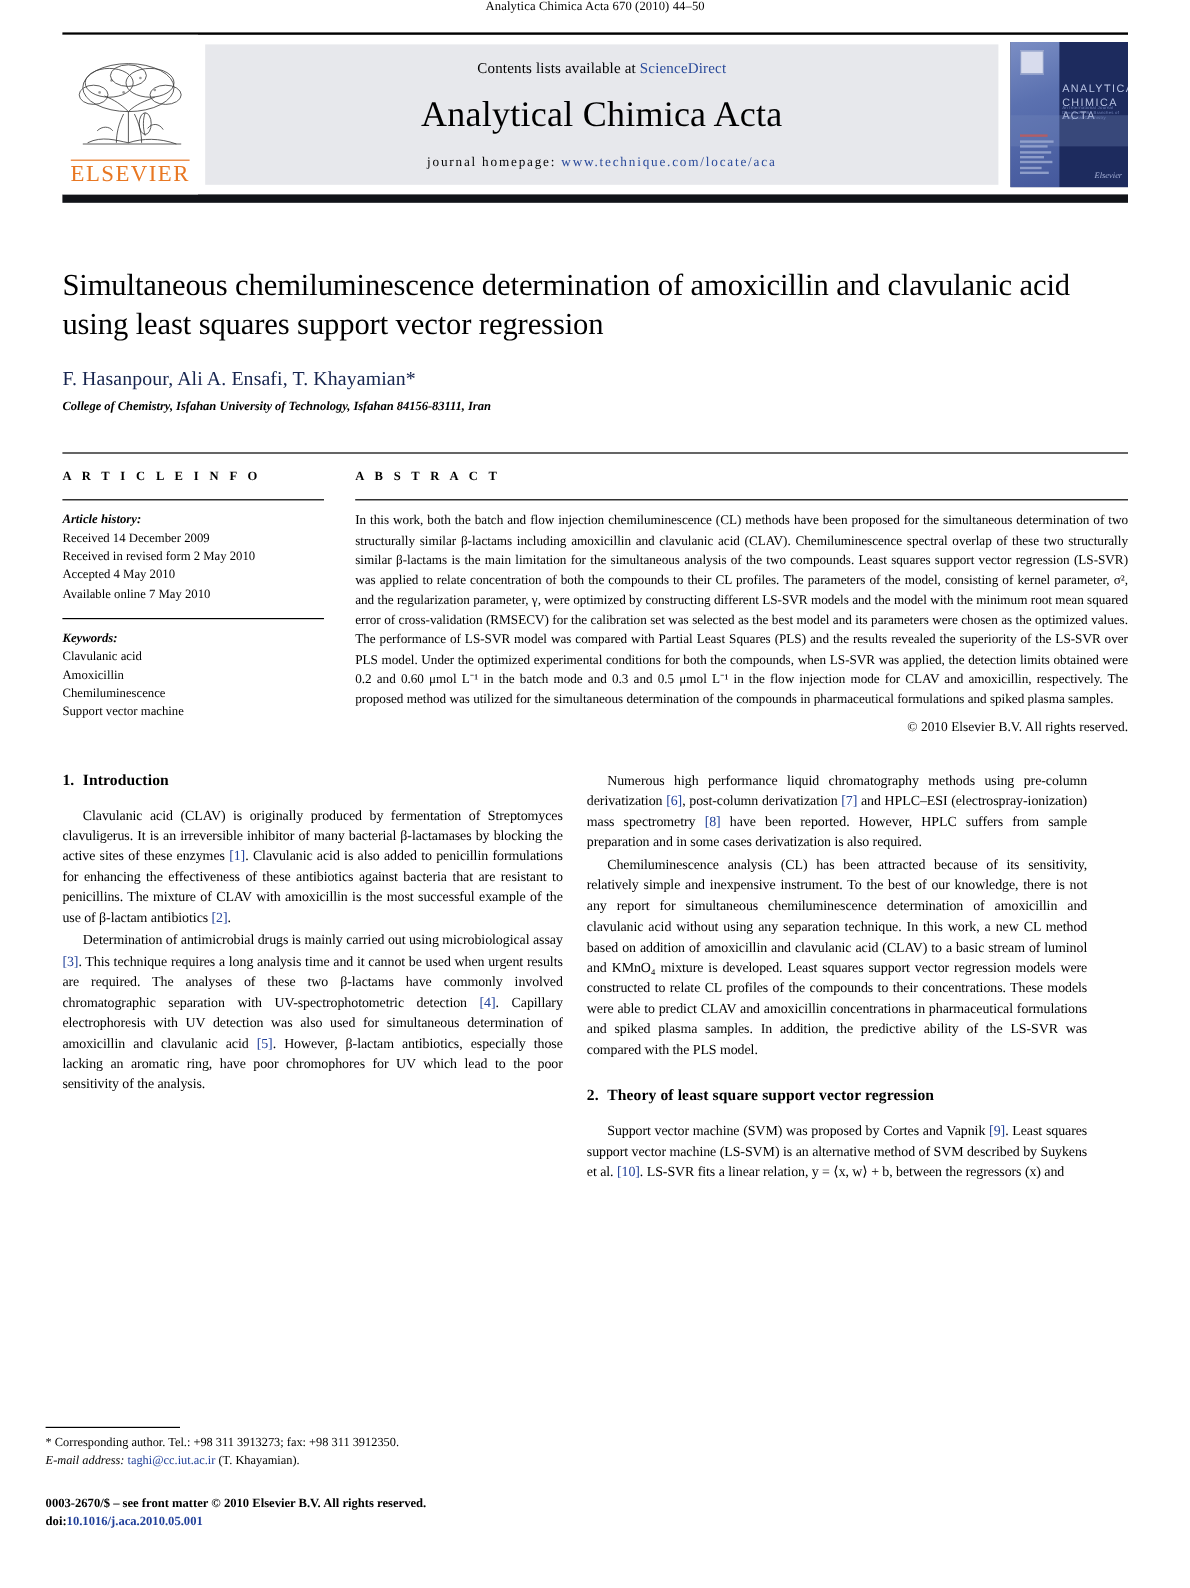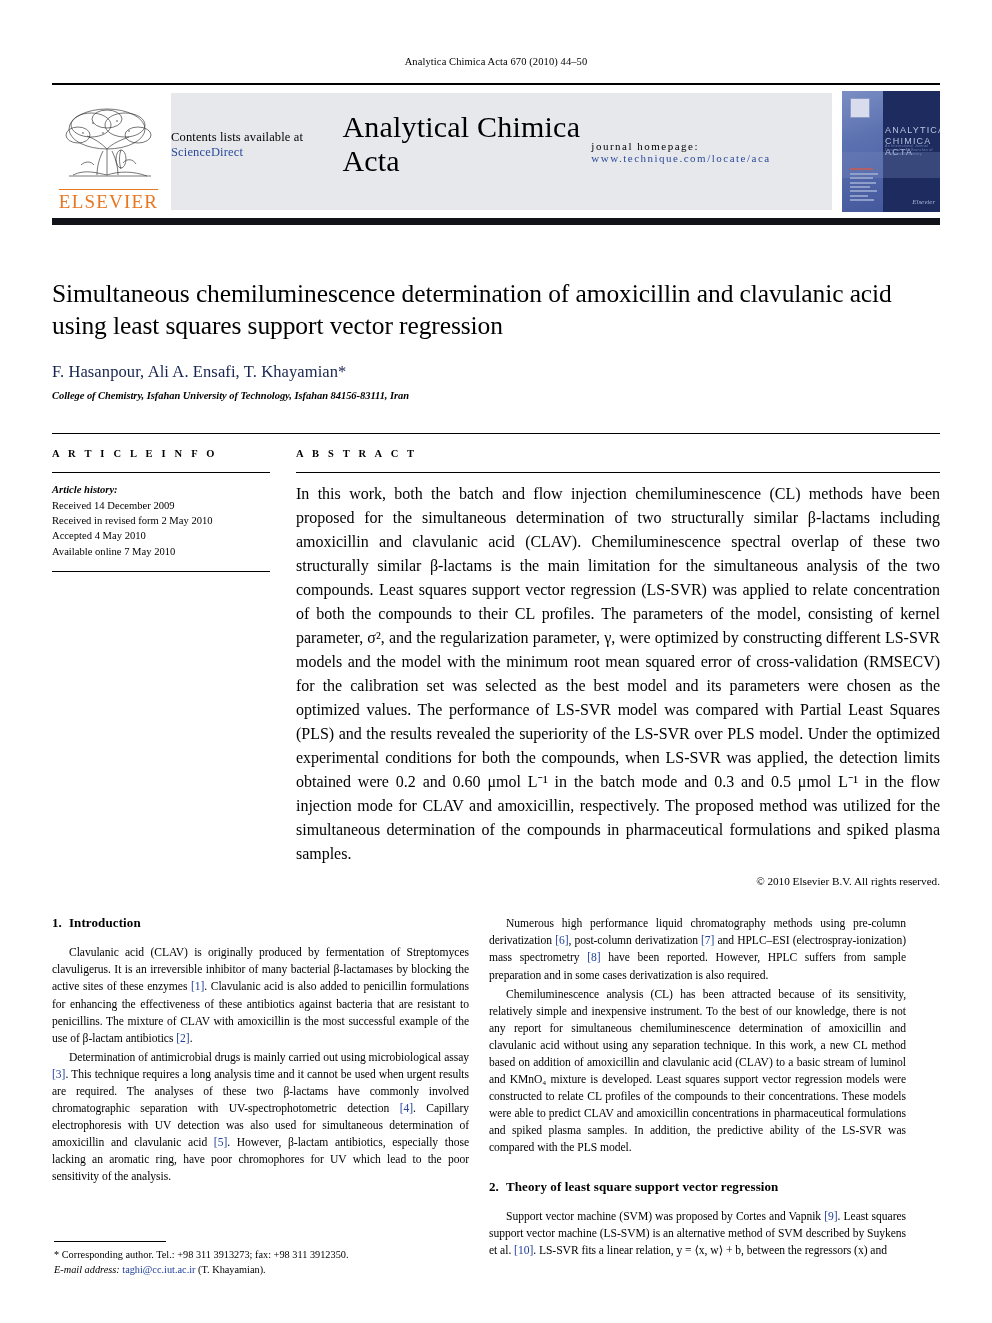"Analytica Chimica Acta 670 (2010)" .runhead { padding-top: 56px -> none }
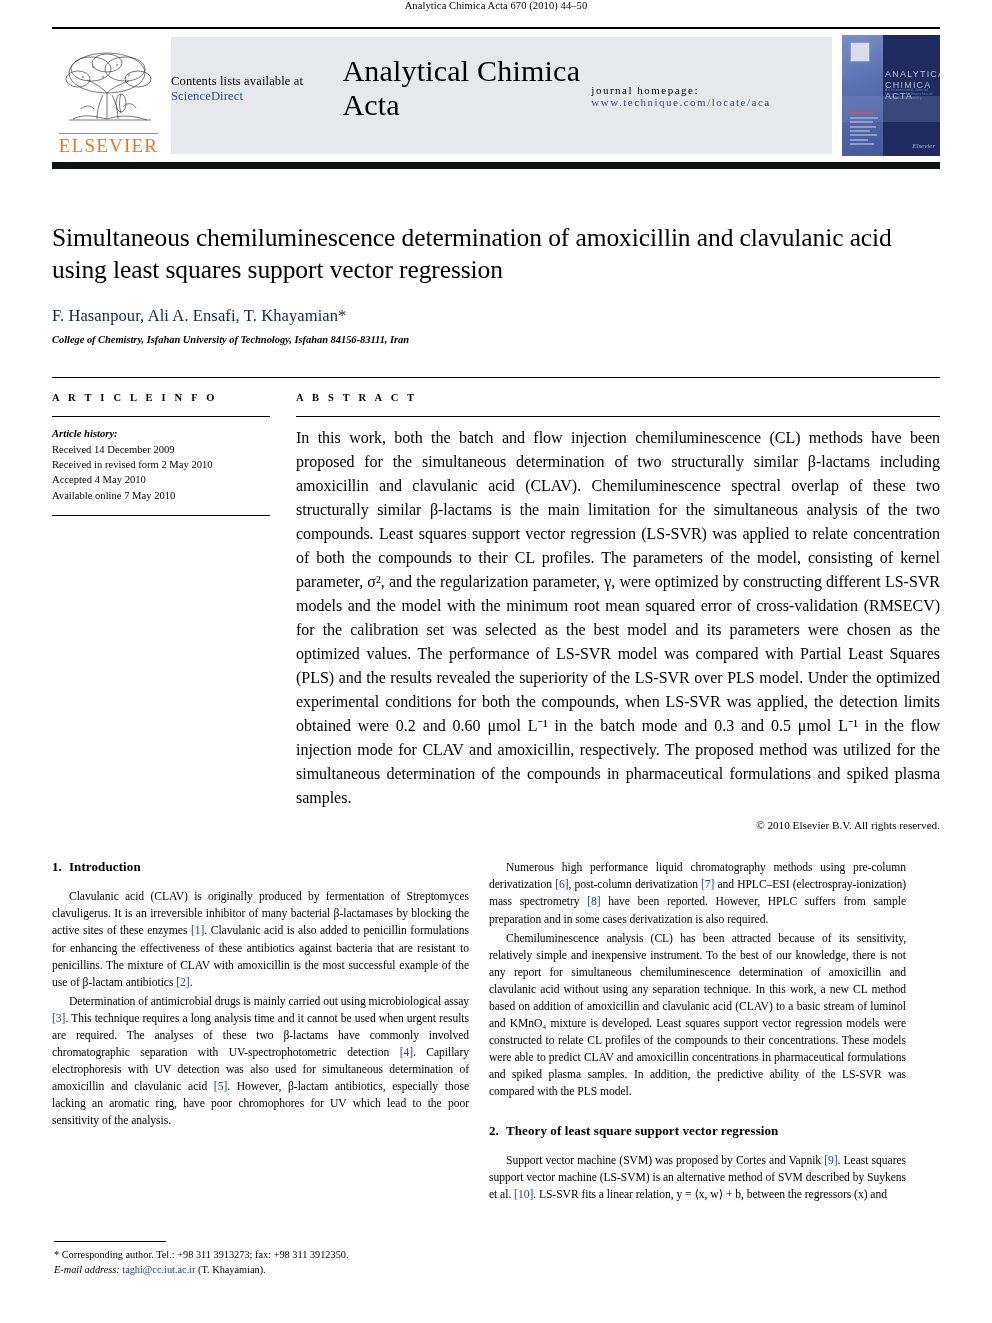"Contents lists available at" .journal-band { flex-direction: none -> column }
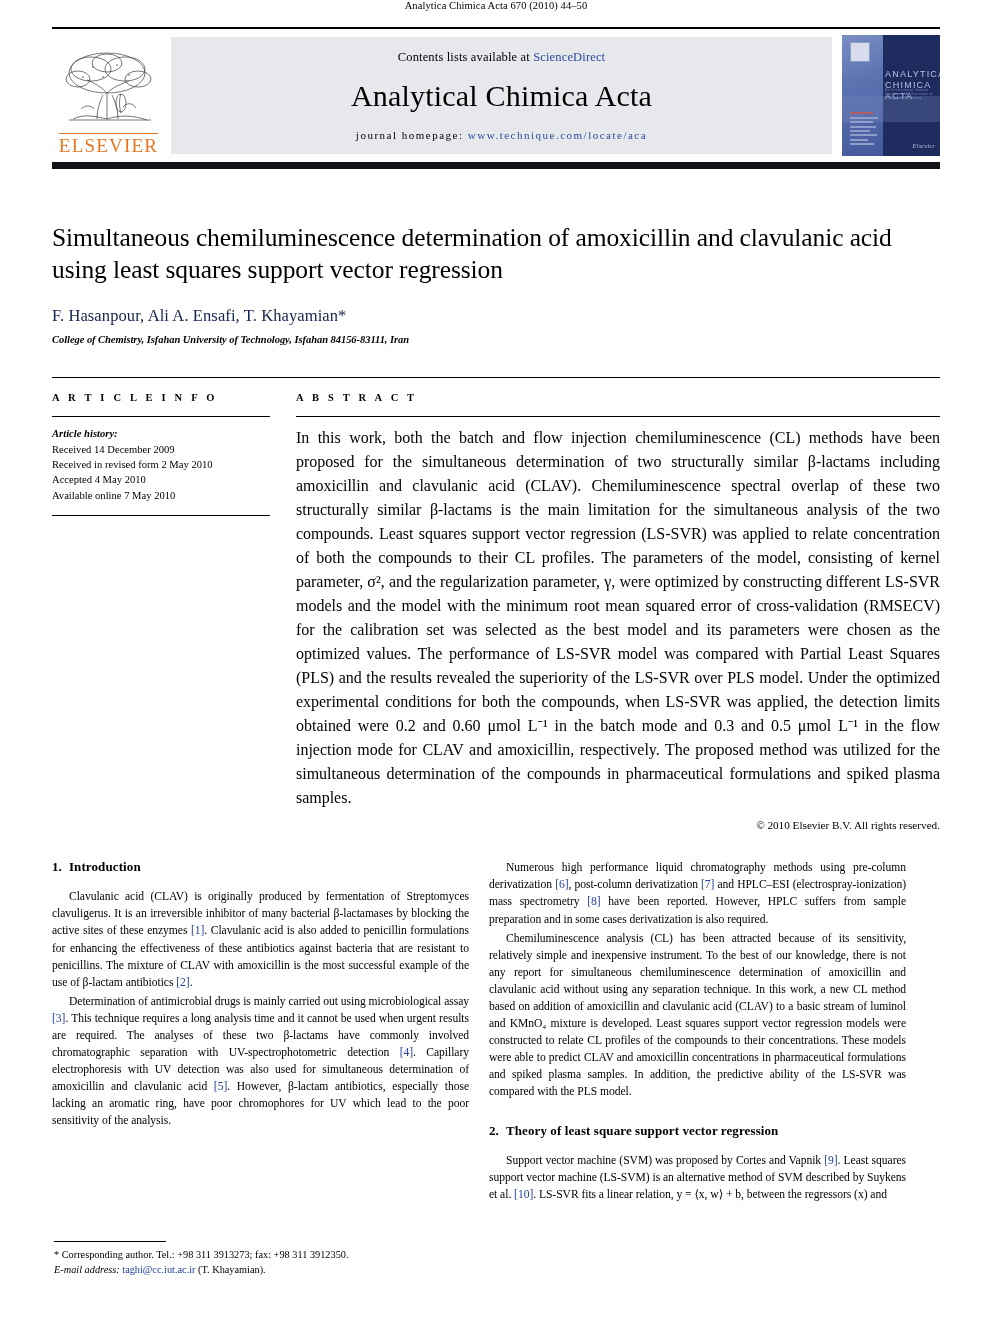"In this work, both the" .abs-body { font-size: 16px -> 11px }
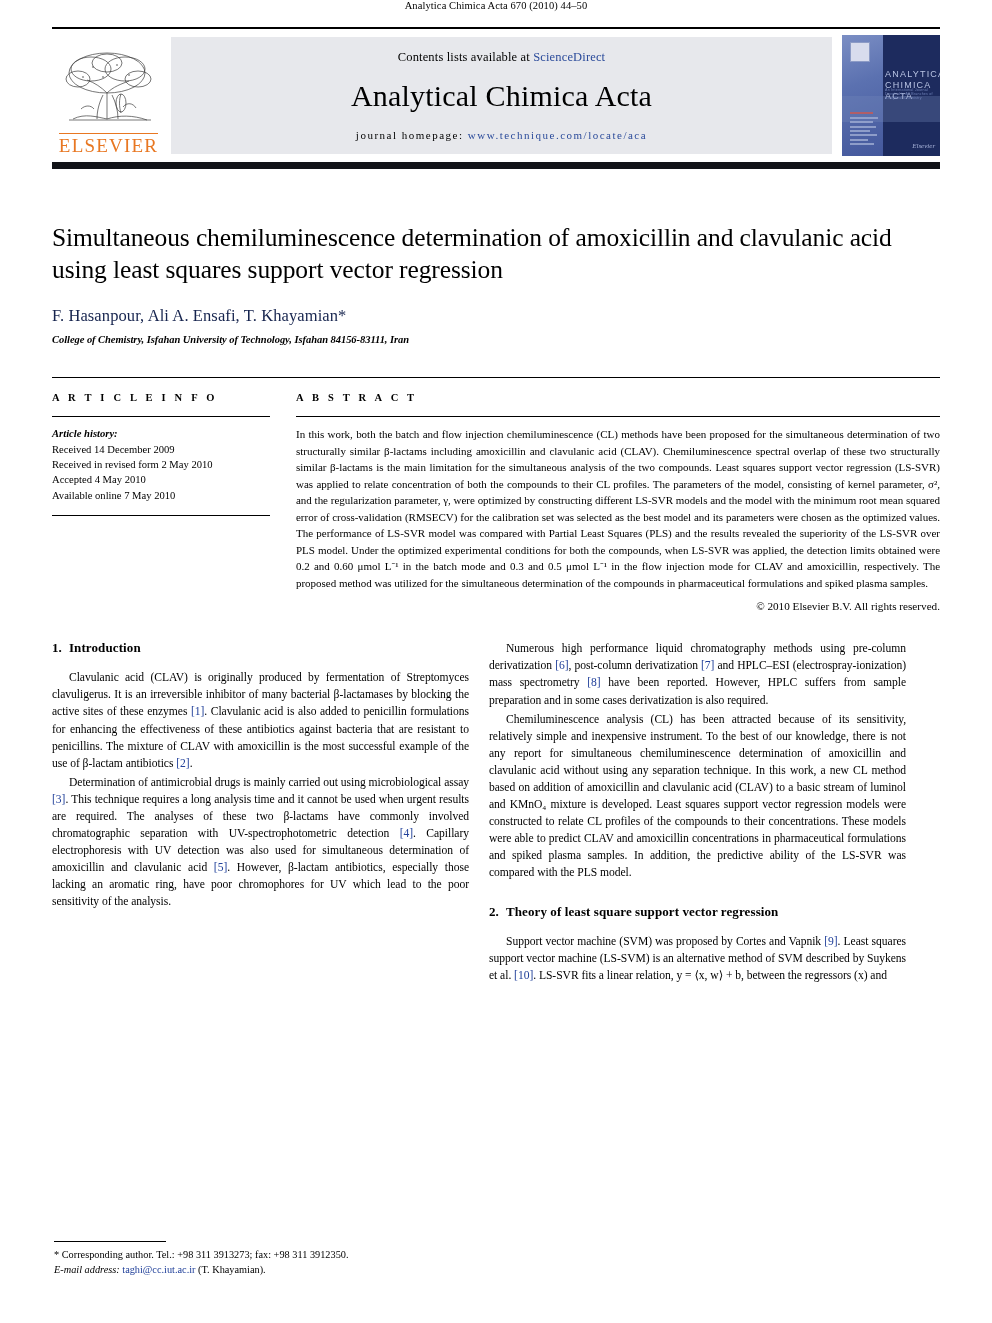"Keywords:" div.info-group { html: none -> <div> <div>Keywords:</div> <div>Clavulanic acid</div> <div>Amoxicillin</div> <div>Chemiluminescence</div> <div>Support vector machine</div> </div> }
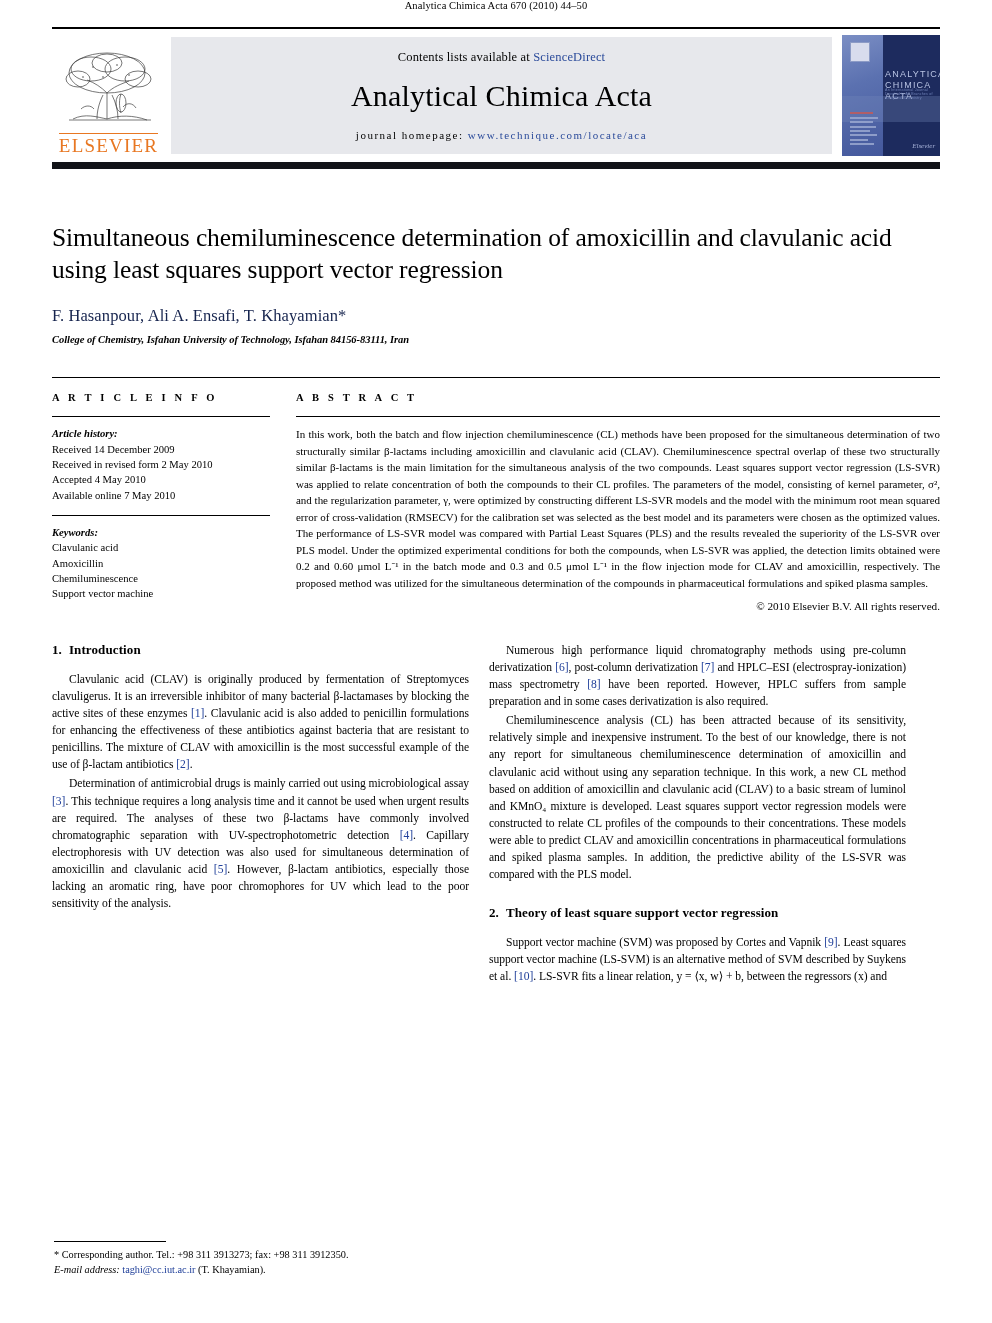"* Corresponding author. Tel.: +98" .footnotes { left: 54px -> 38px }
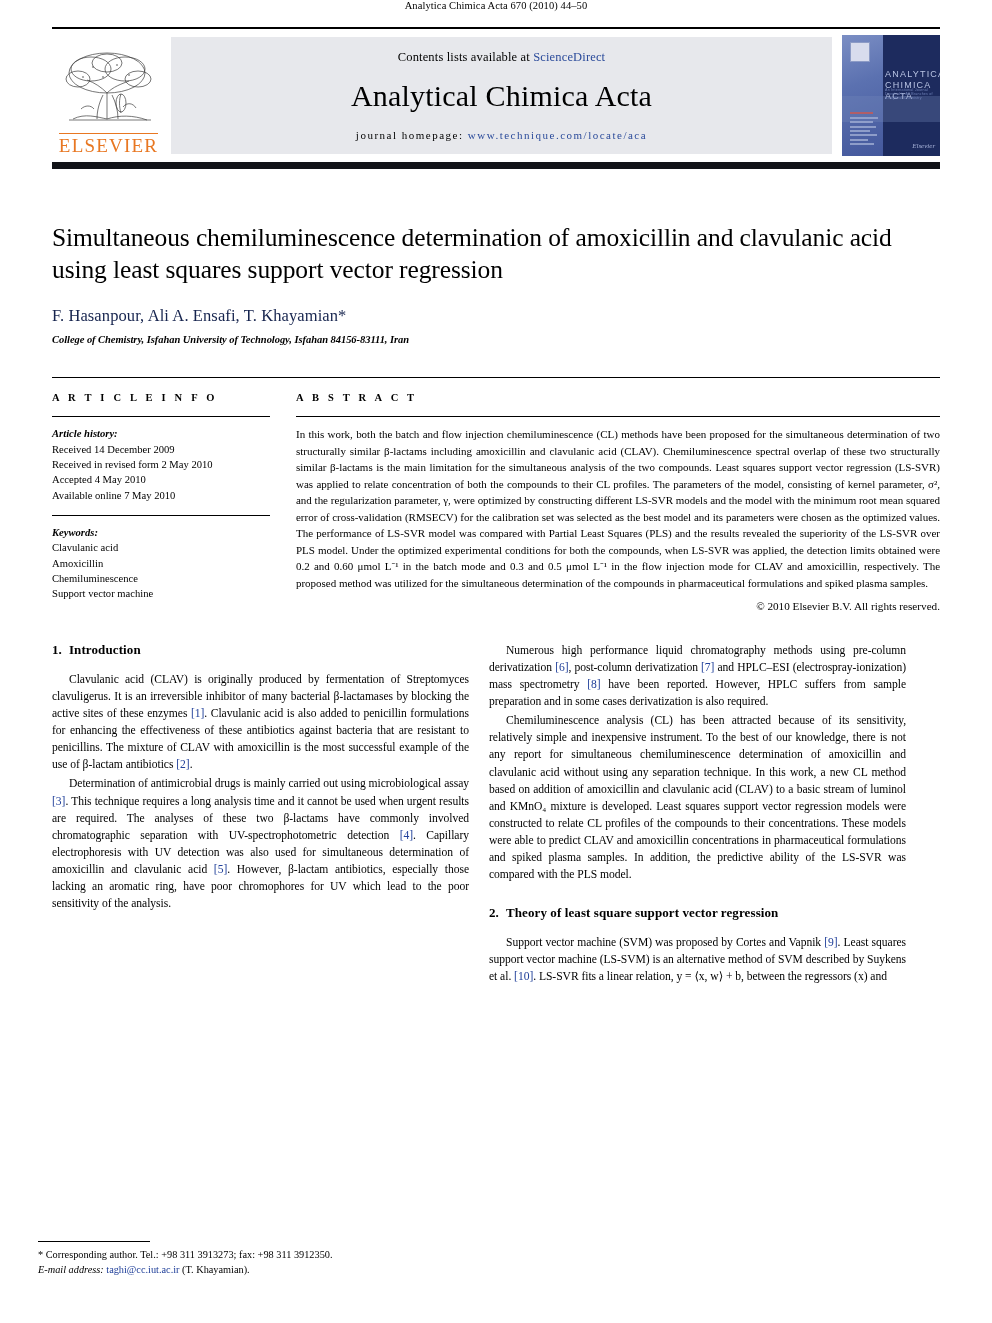"0003-2670/$ – see front matter" div.imprint { html: none -> <div> <div>0003-2670/$ – see front matter © 2010 Elsevier B.V. All rights reserved.</div> <div> <span>doi:</span><span>10.1016/j.aca.2010.05.001</span> </div> </div> }
